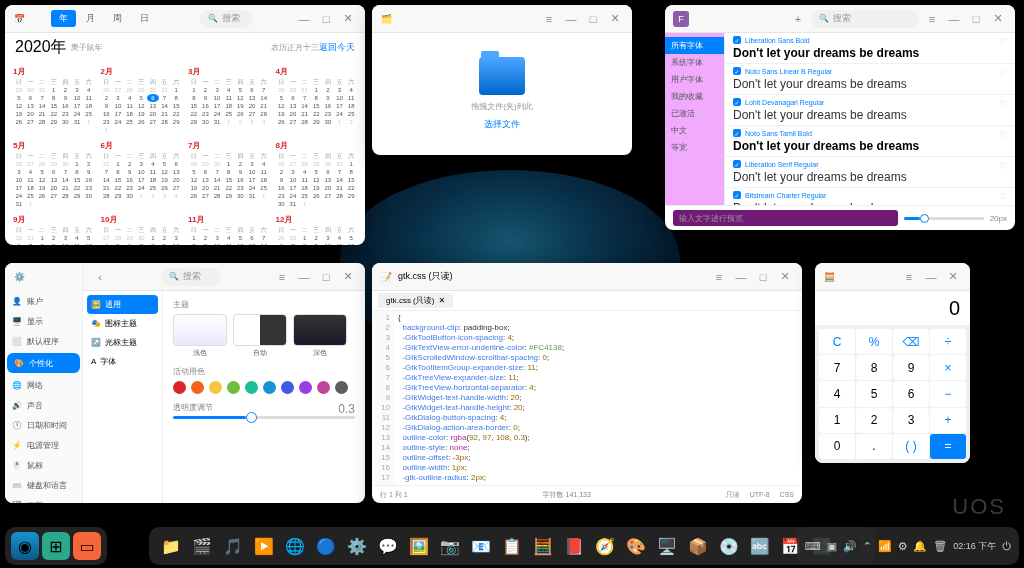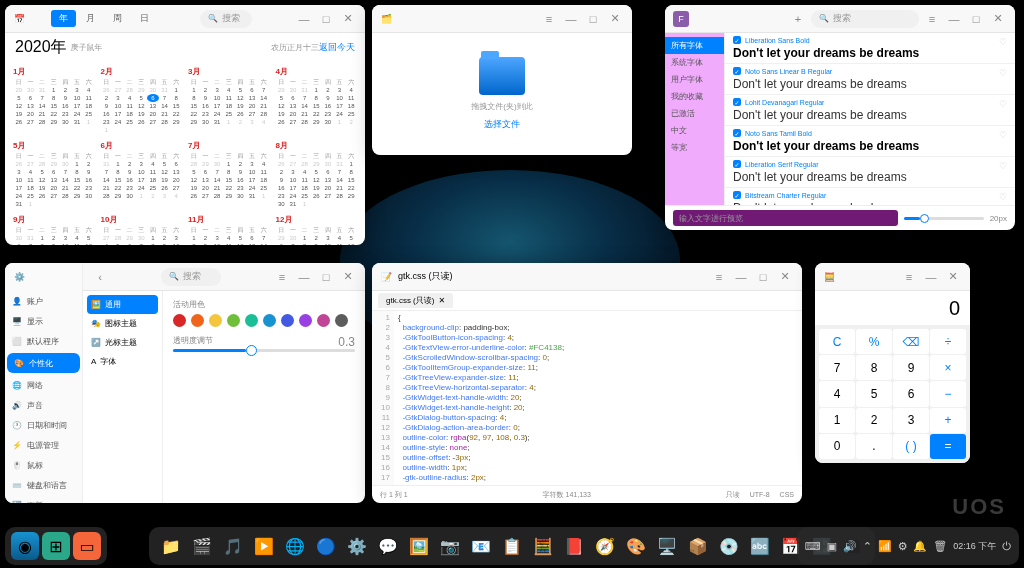"主题" div.st-sec { html: none -> <div> <div>主题</div> <div> <div> <div></div> <div>浅色</div> </div> <div> <div></div> <div>自动</div> </div> <div> <div></div> <div>深色</div> </div> </div> </div> }
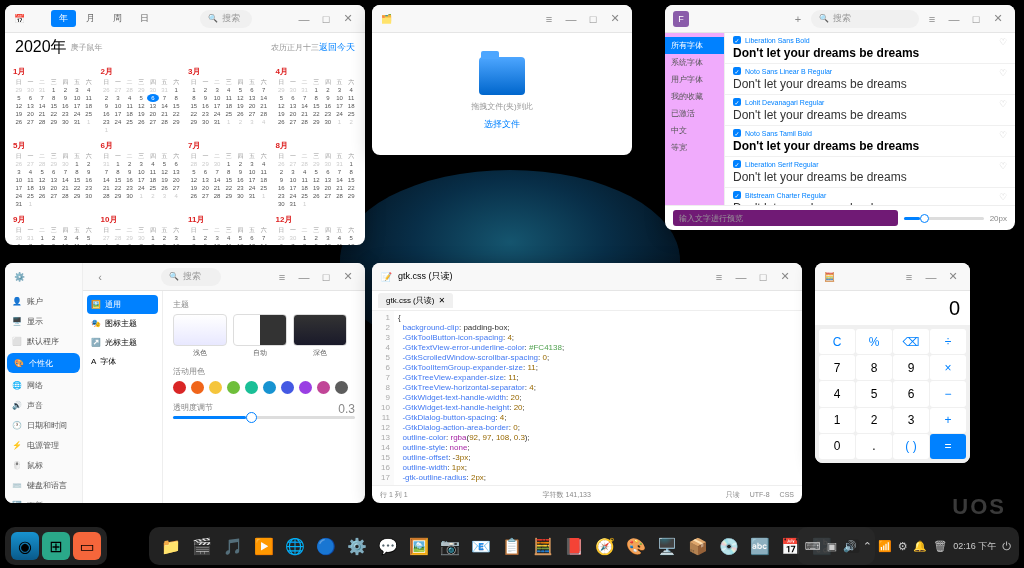"UOS" .uos { font-weight: 700 -> 400 }
